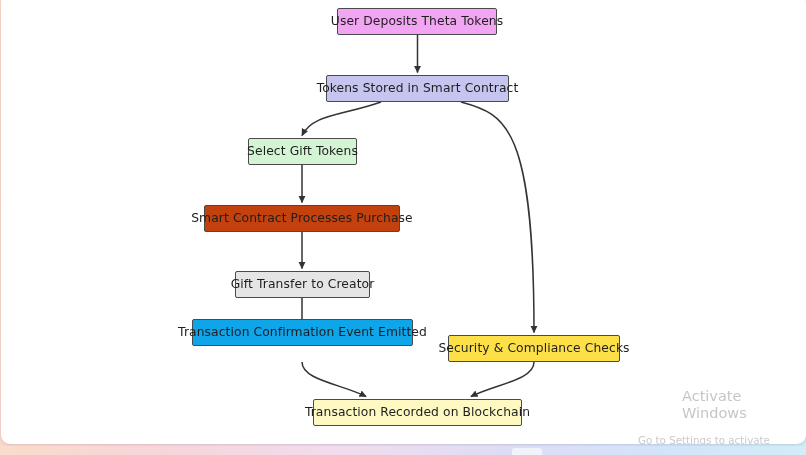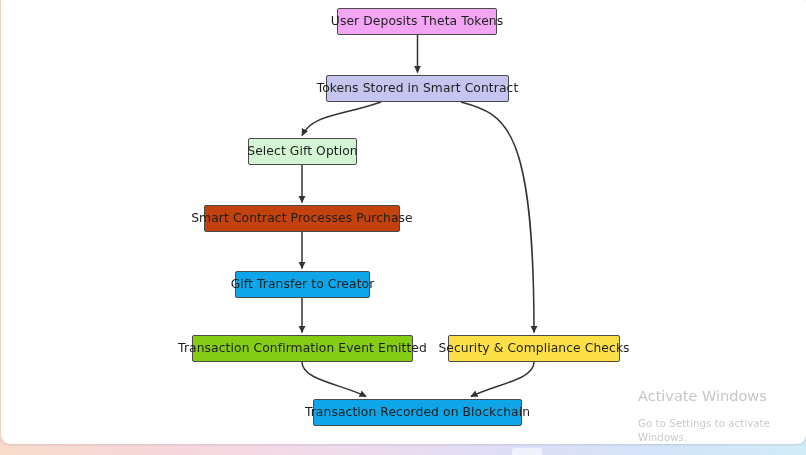"Select Gift Option" span { text: Option -> Tokens }
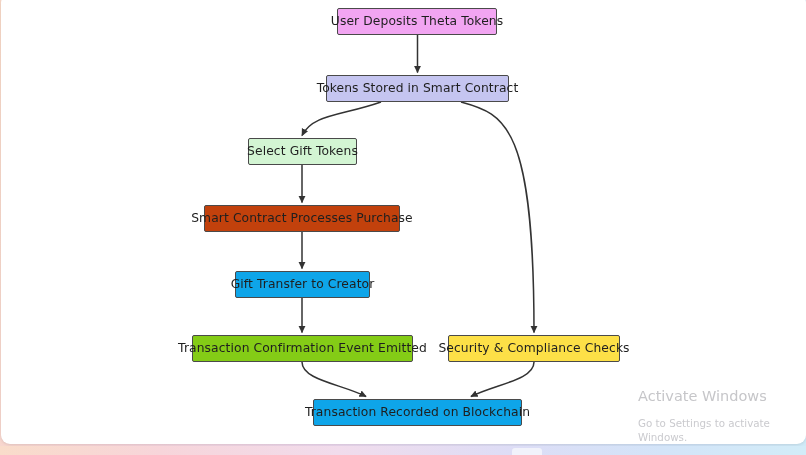"Gift Transfer to Creator" div.node { background: #0ea5e9 -> #e5e5e5 }
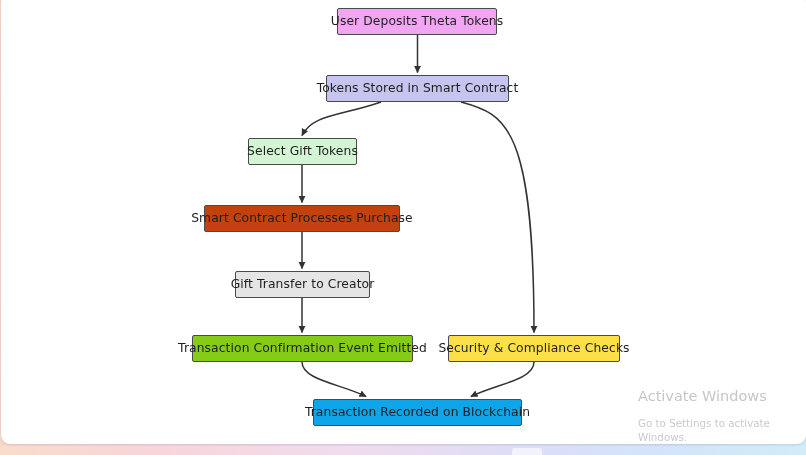"Transaction Confirmation Event Emitted" div.node { background: #84cc16 -> #0ea5e9; top: 341px -> 325px }
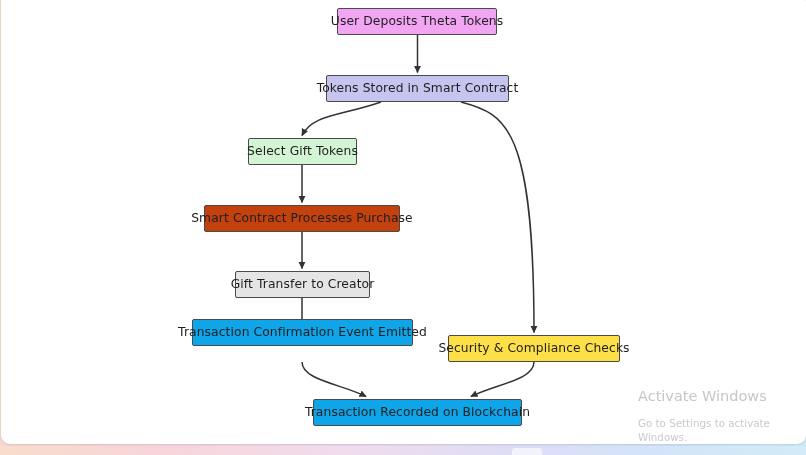"Activate Windows" #activate-watermark .wm-title { margin-left: none -> 44px }
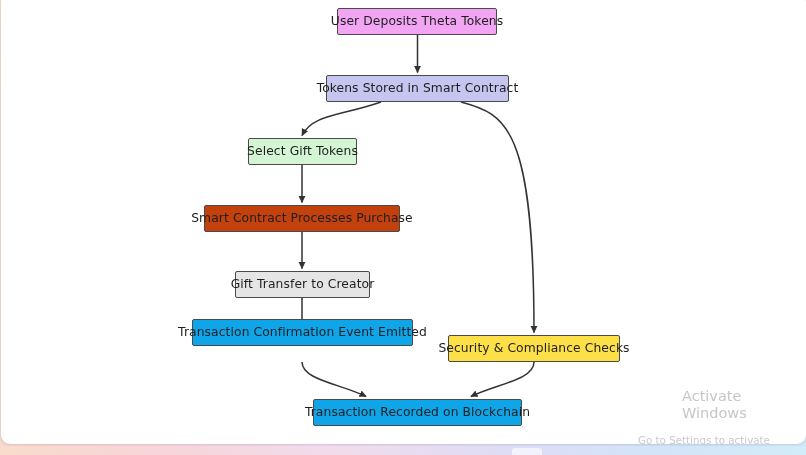"Transaction Recorded on Blockchain" div.node { background: #0ea5e9 -> #fef9c3 }
